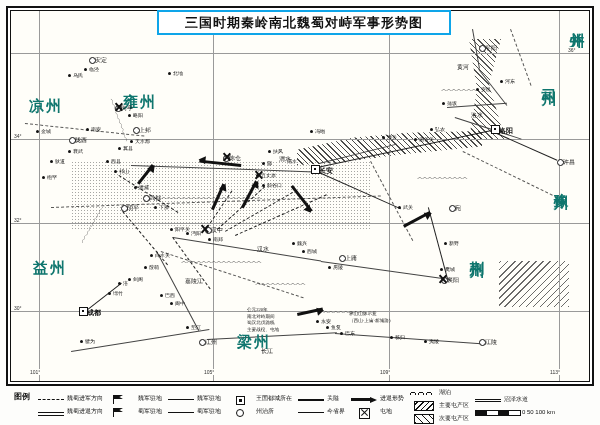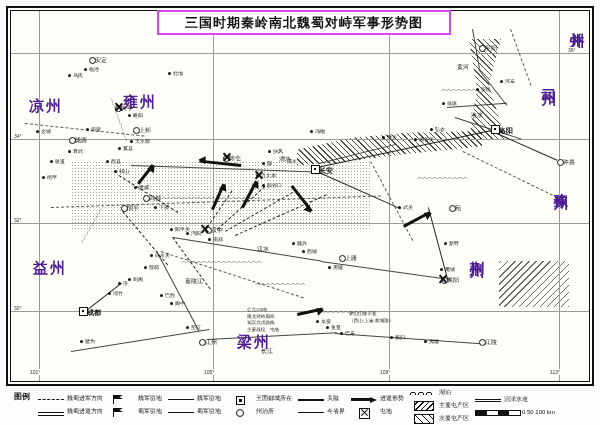"三国时期秦岭南北魏蜀对峙军事形势图" .title-box { border: 2px solid #d946ef -> 2px solid #0ea5e9 }
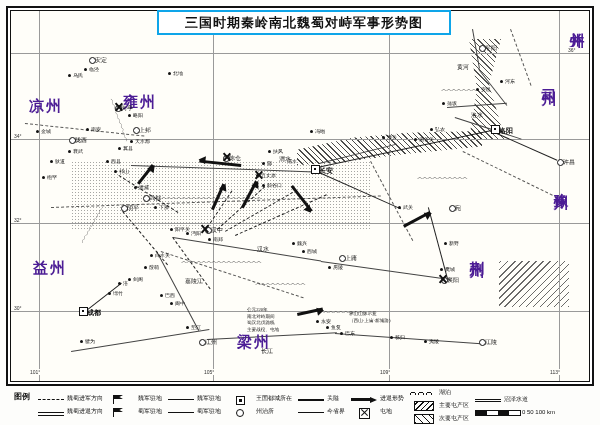"凉州" .prov { color: #4c1d95 -> #0f766e }
